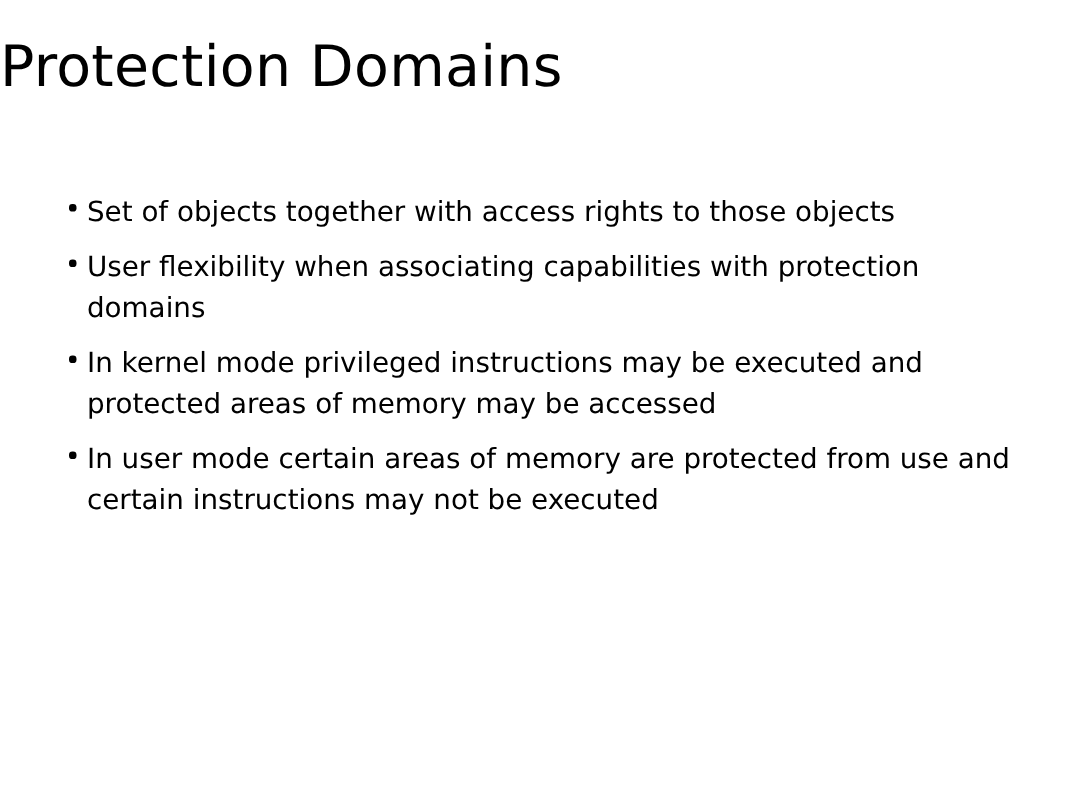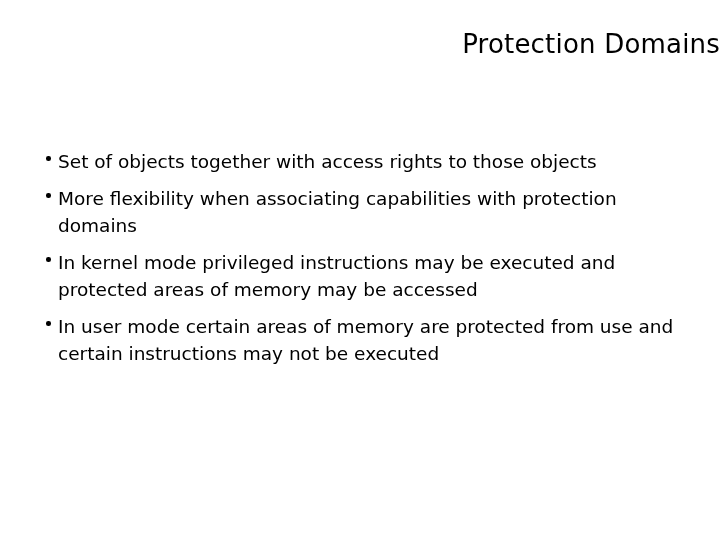"Protection Domains" .slide-title { font-size: 26px -> 38px; text-align: right -> left }
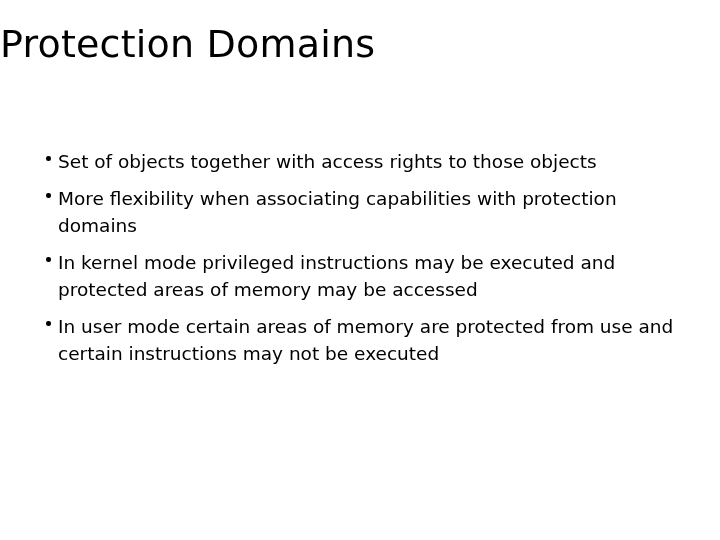"Set of objects together with" .body-block { top: 148px -> 128px }
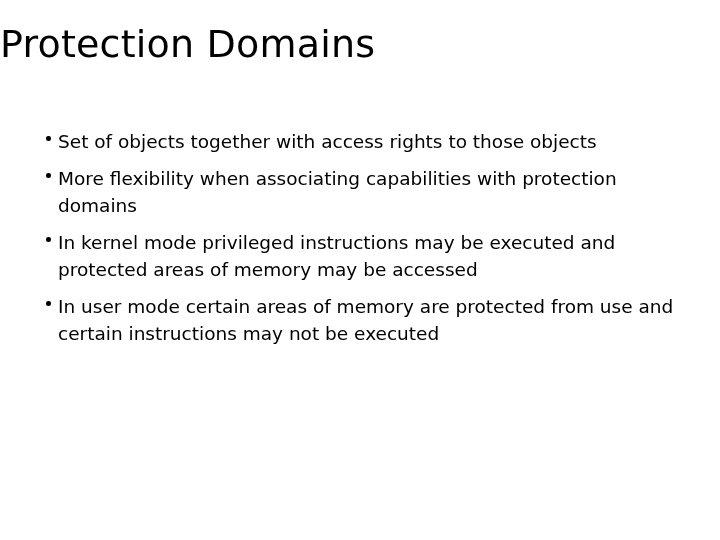"More flexibility when associating" span.bullet-text { text: More -> User }
